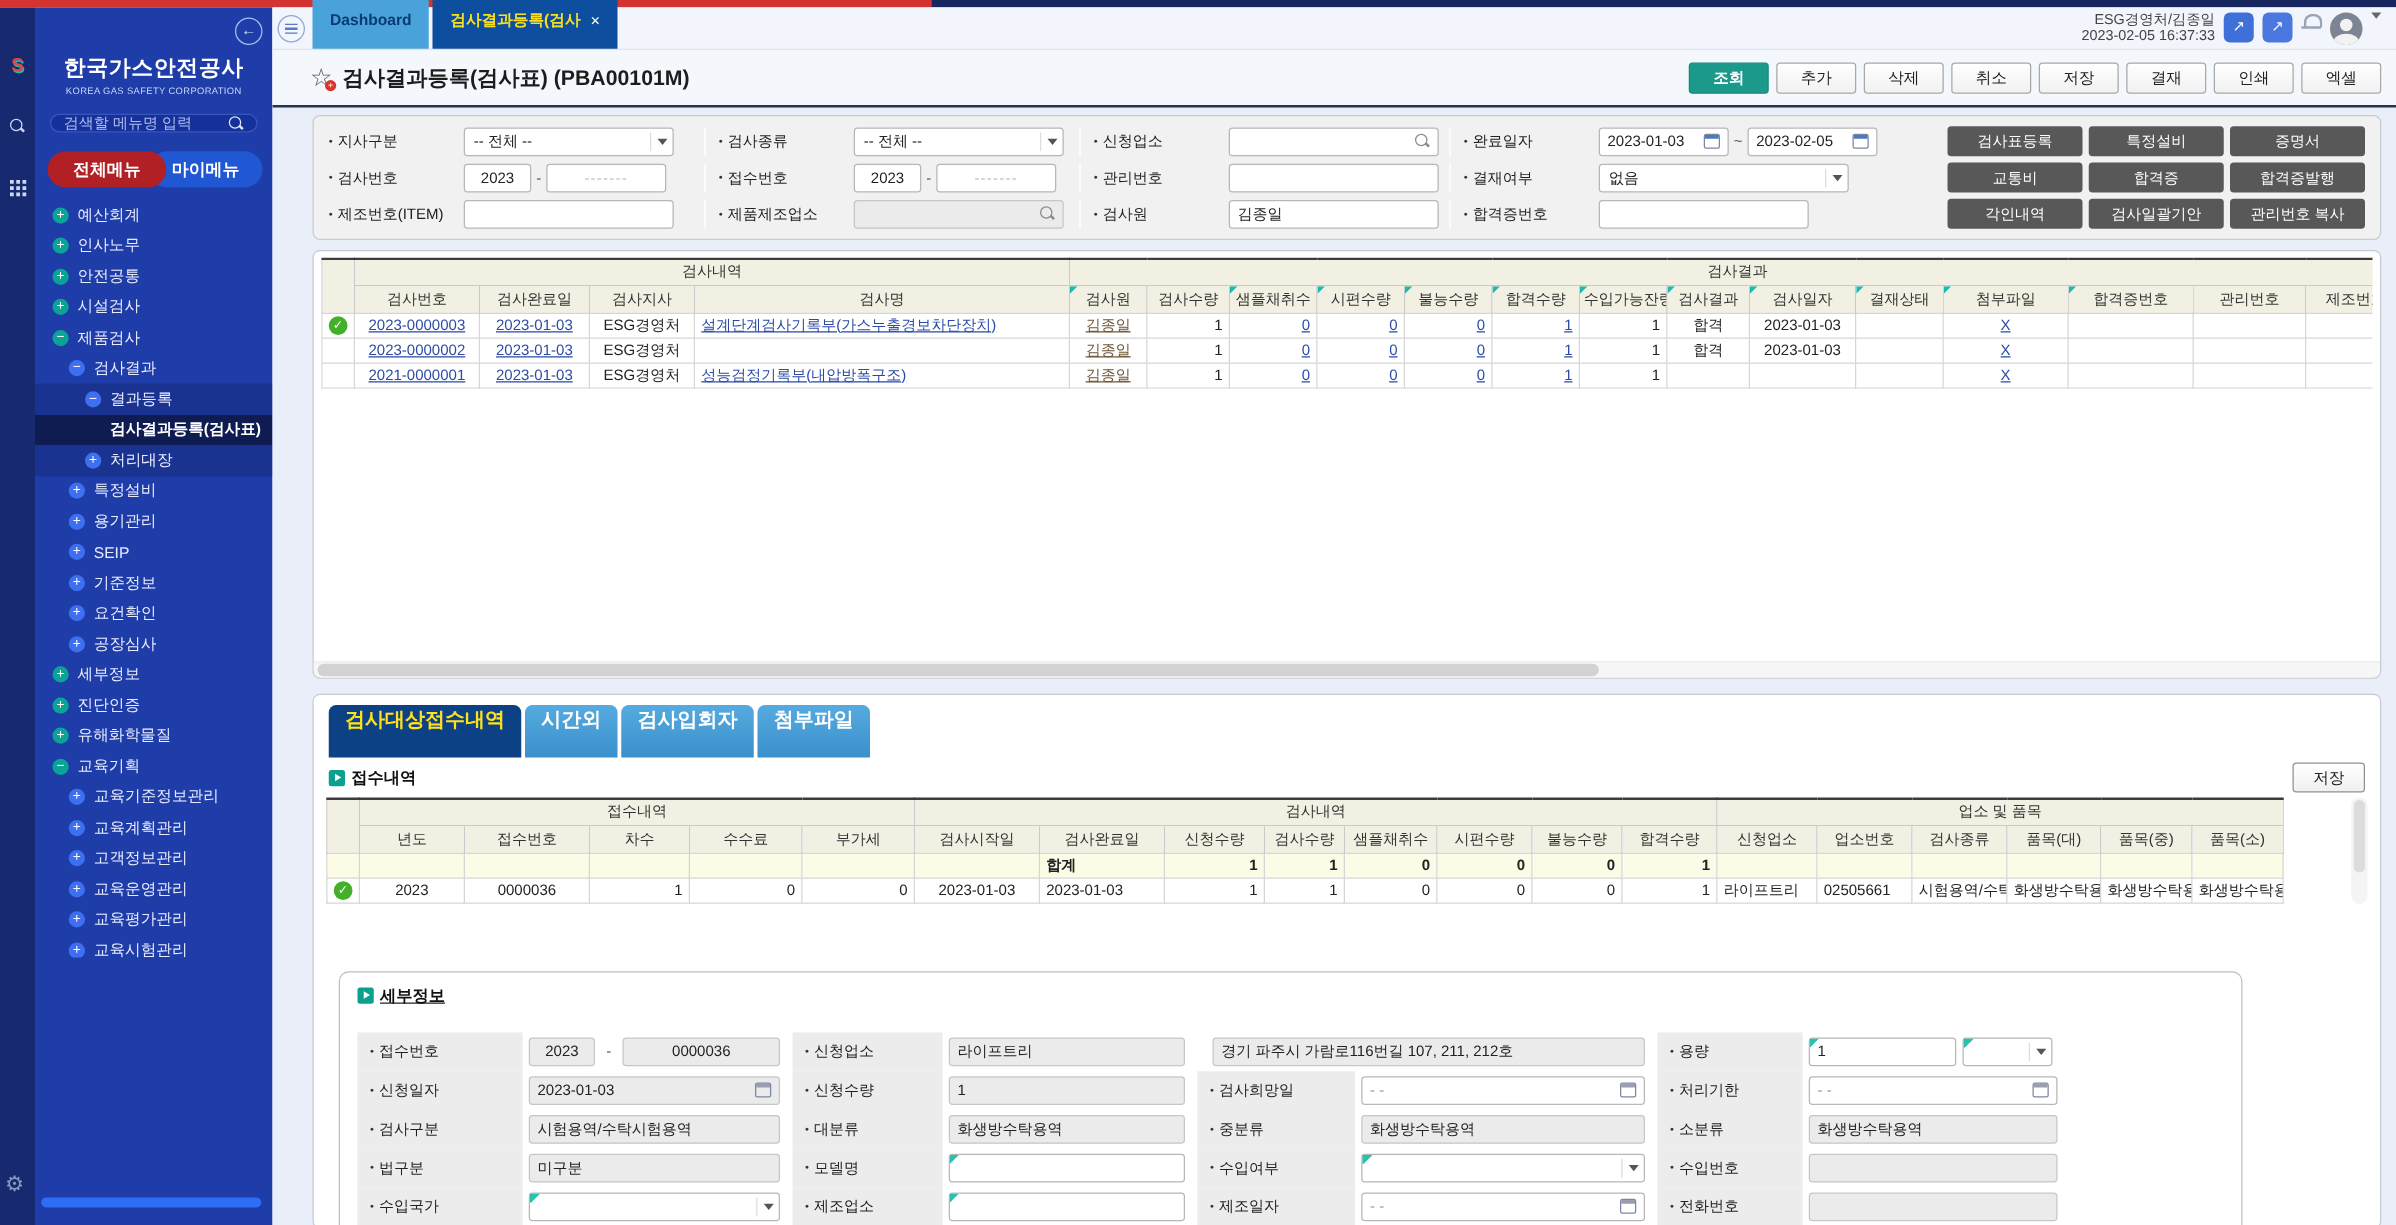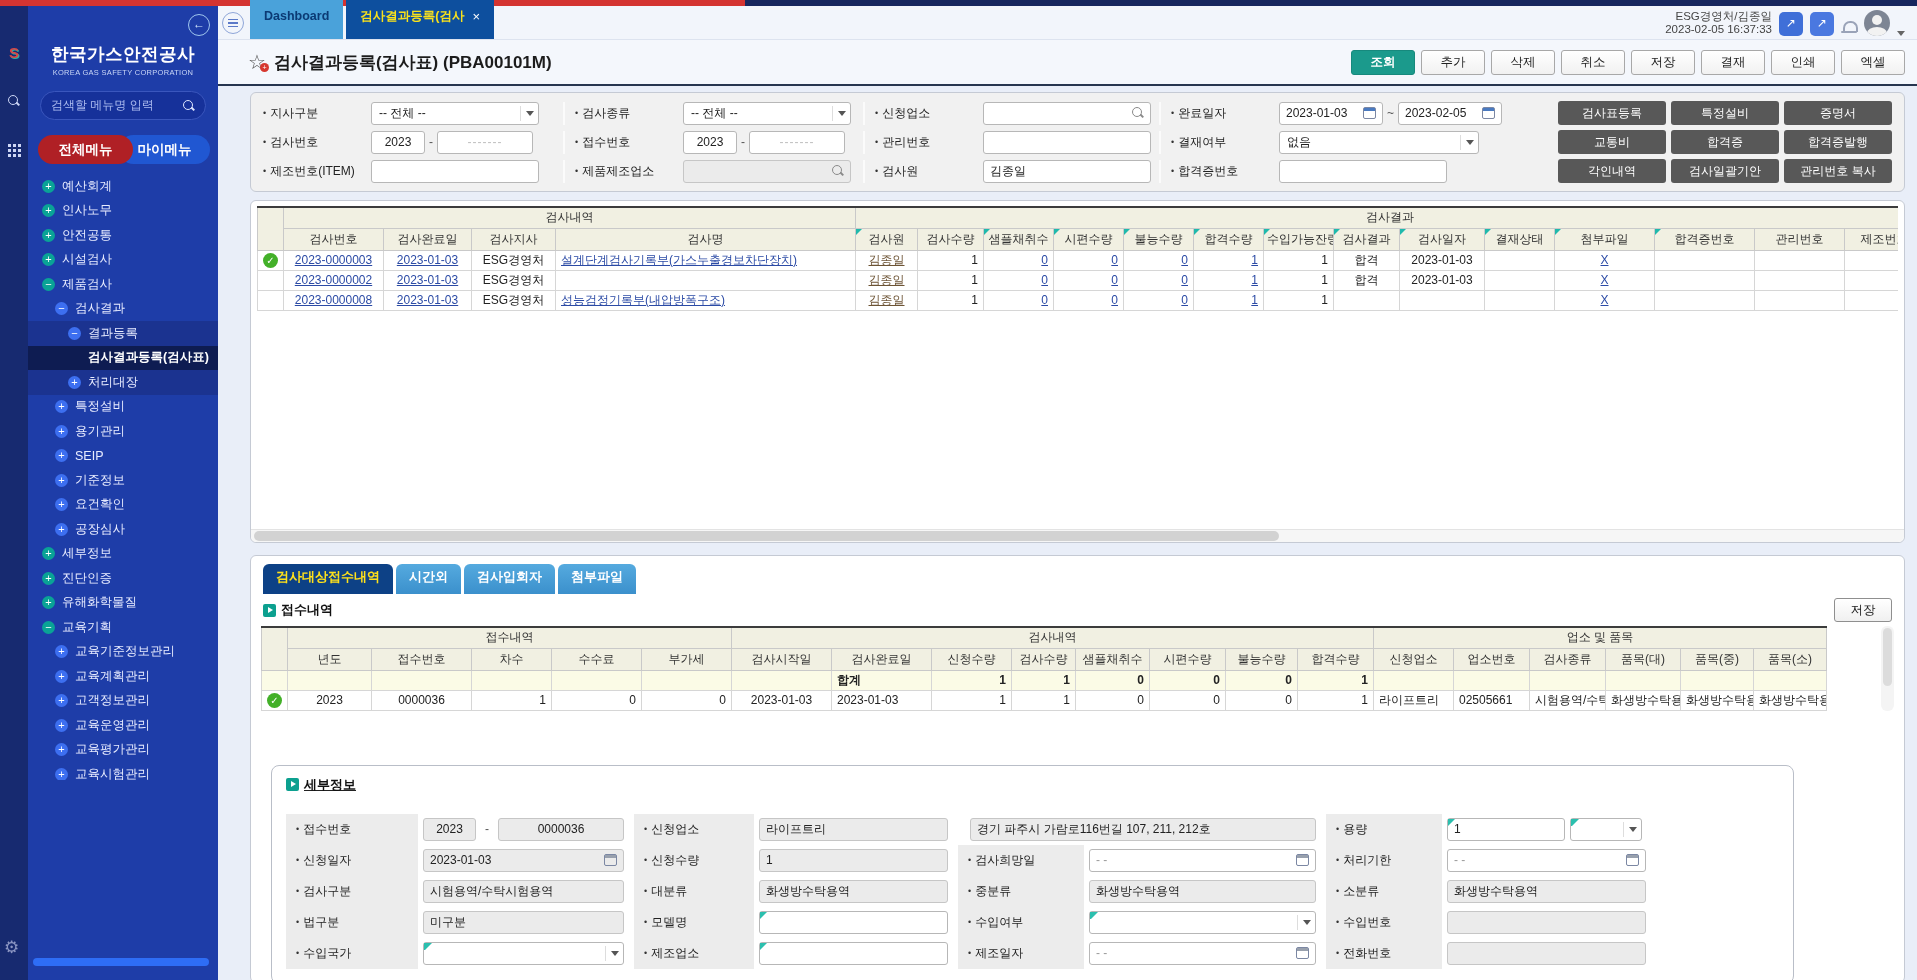"ESG경영처/김종일" .userbox { align-items: flex-end -> flex-start }
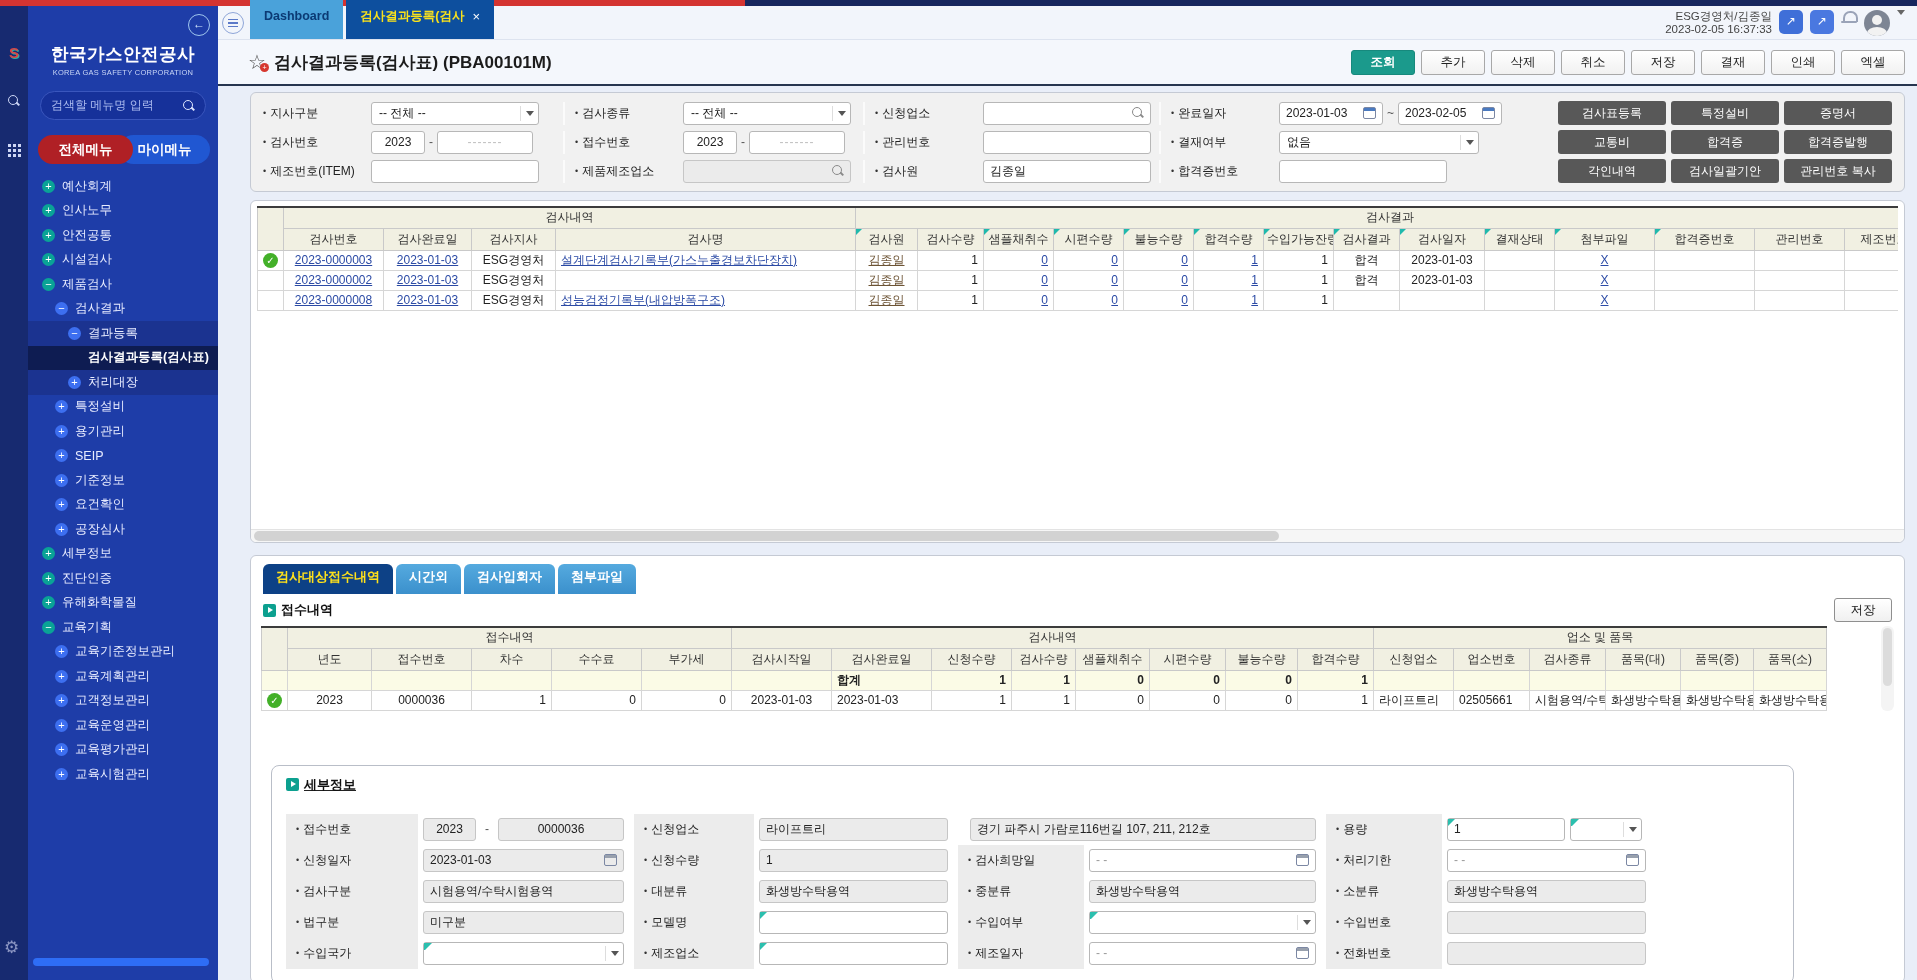"검색할 메뉴명 입력" .menu-search { height: 29px -> 15px }
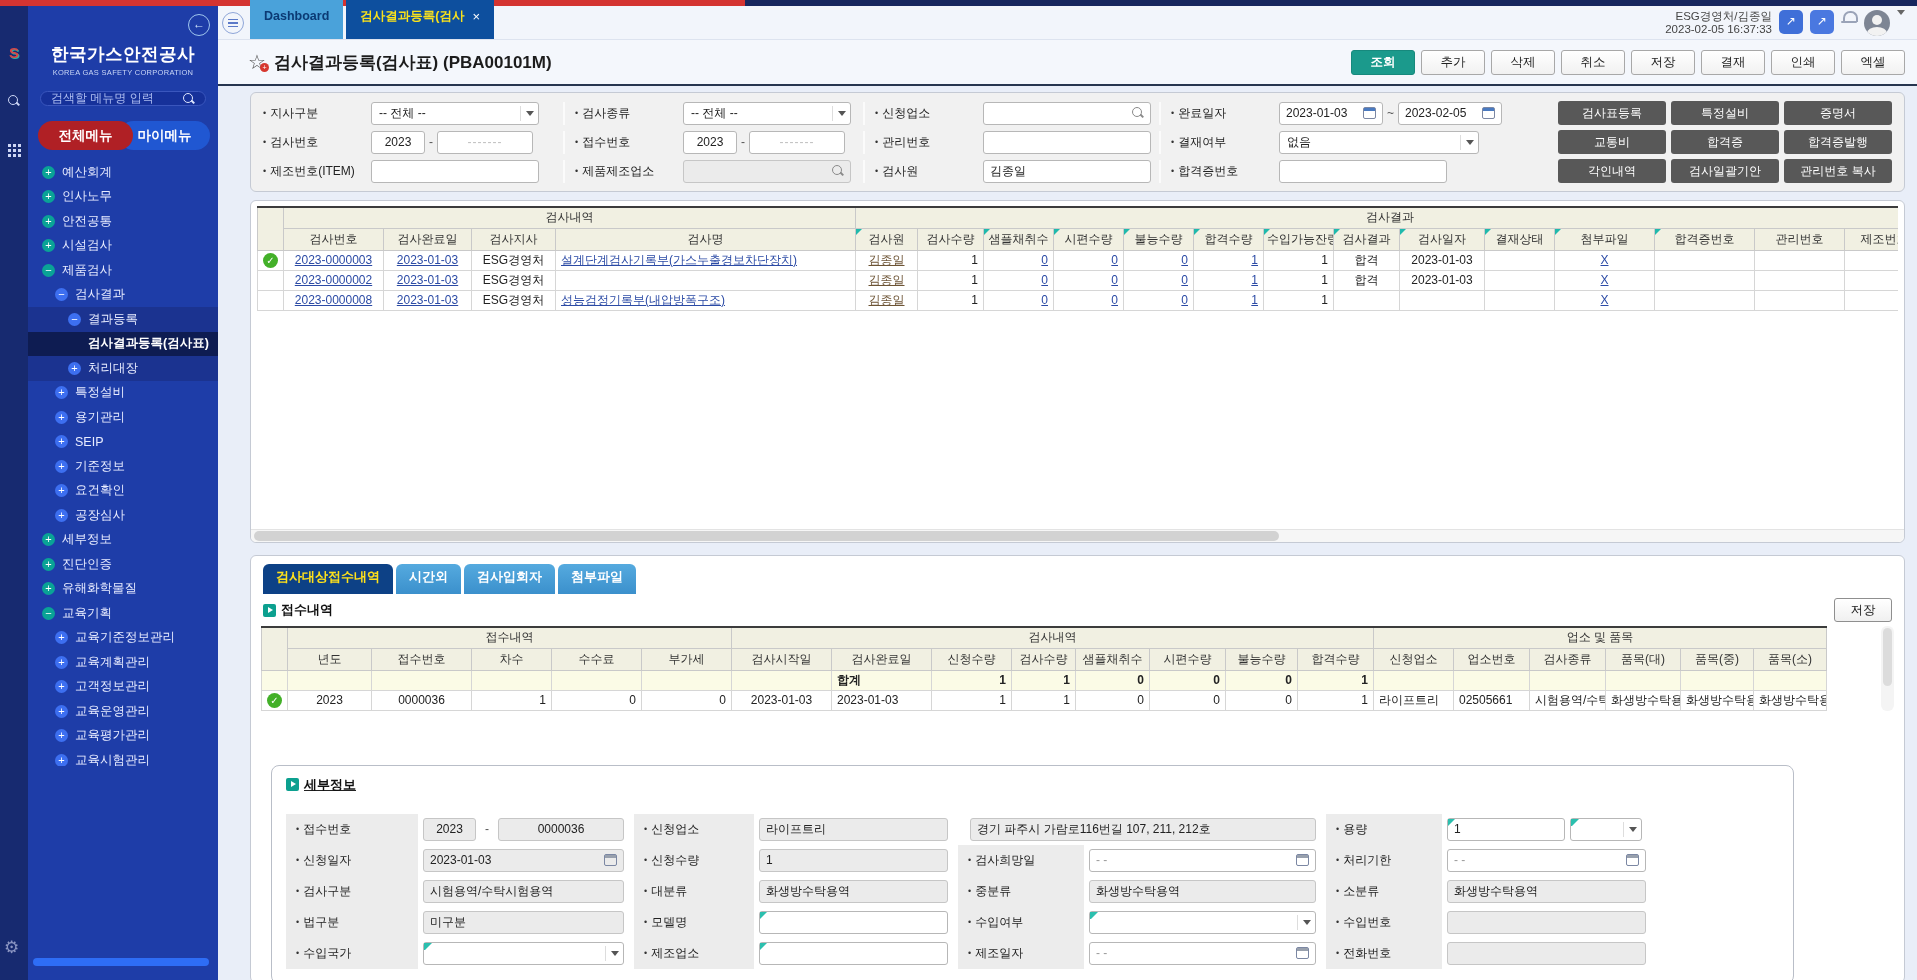"2023-0000008" span.lnk { text: 2023-0000008 -> 2021-0000001 }
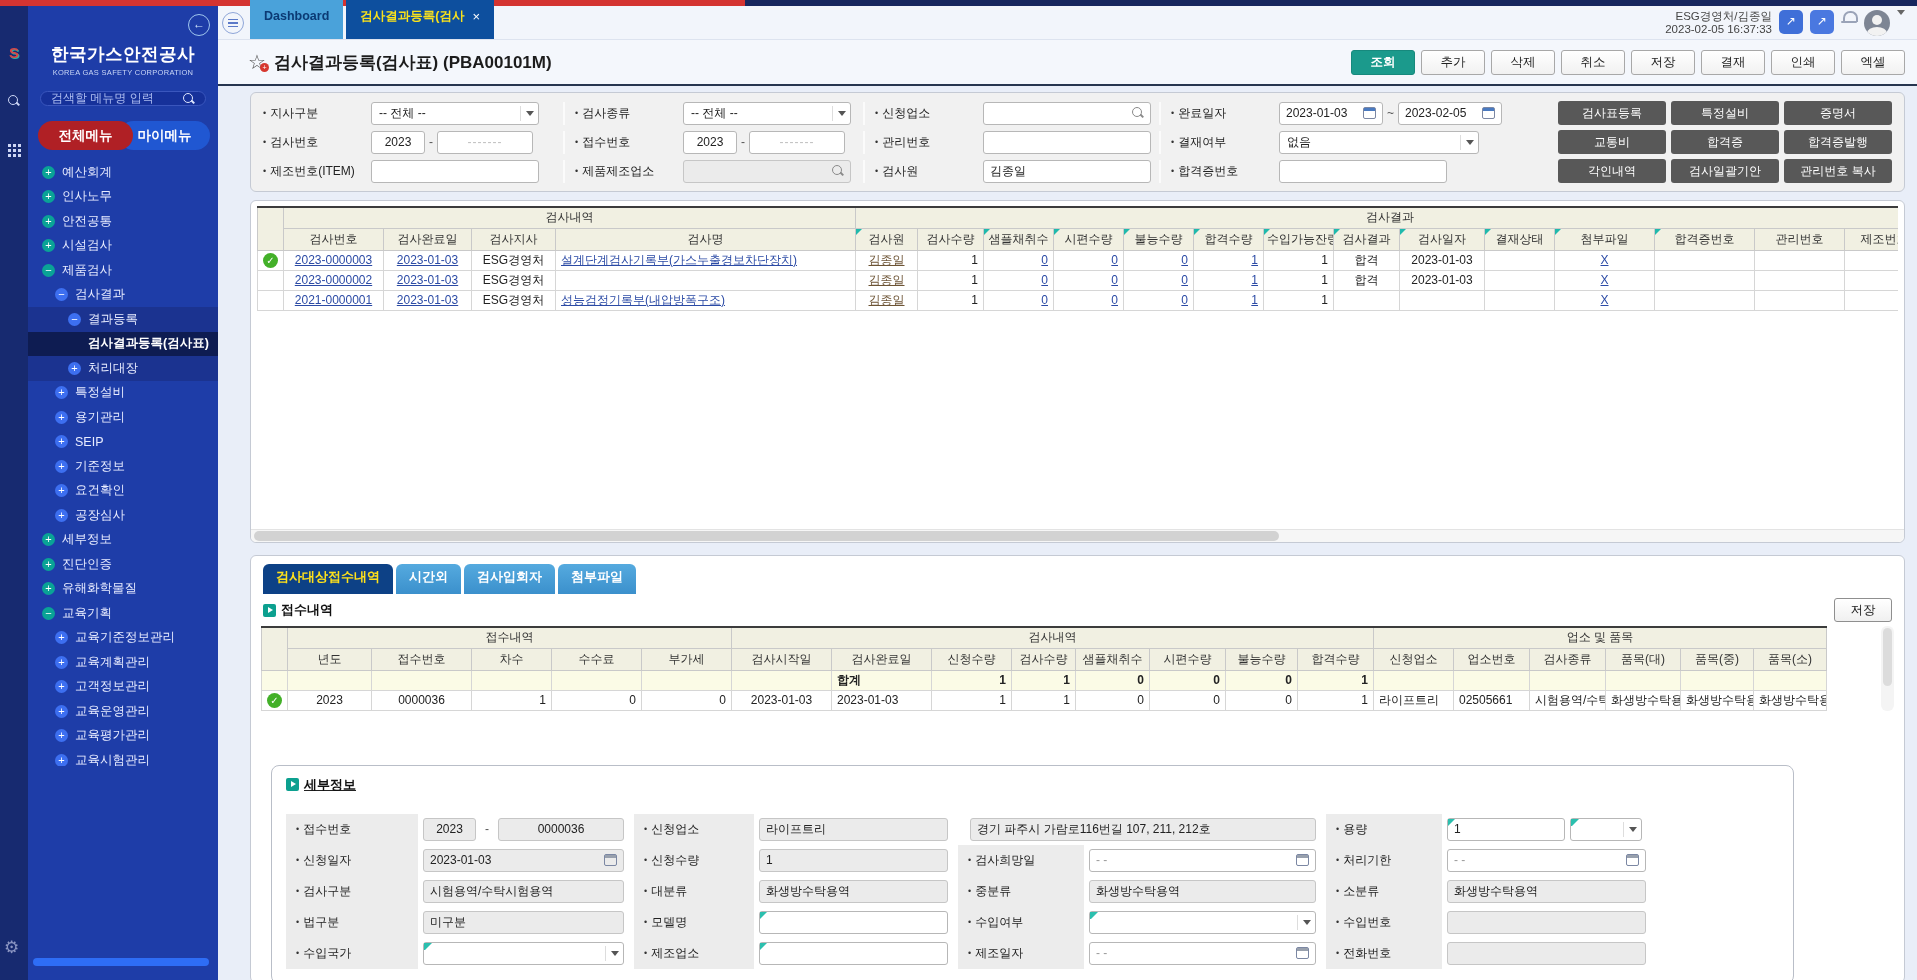"검사대상접수내역" .btab { font-size: 13px -> 16px; height: 30px -> 42px }
